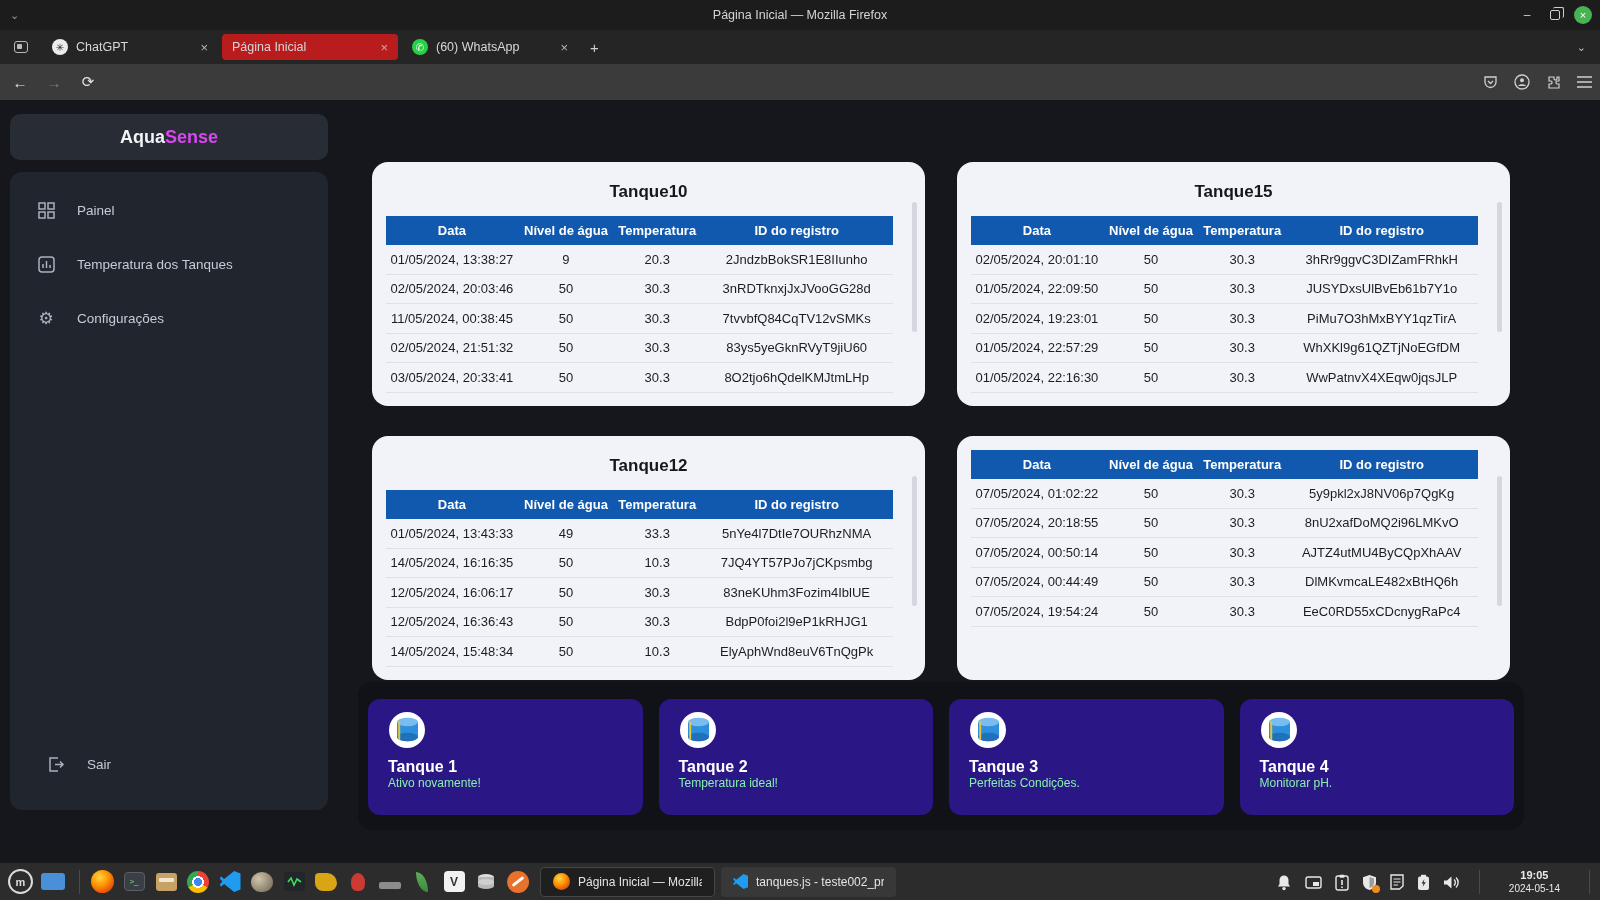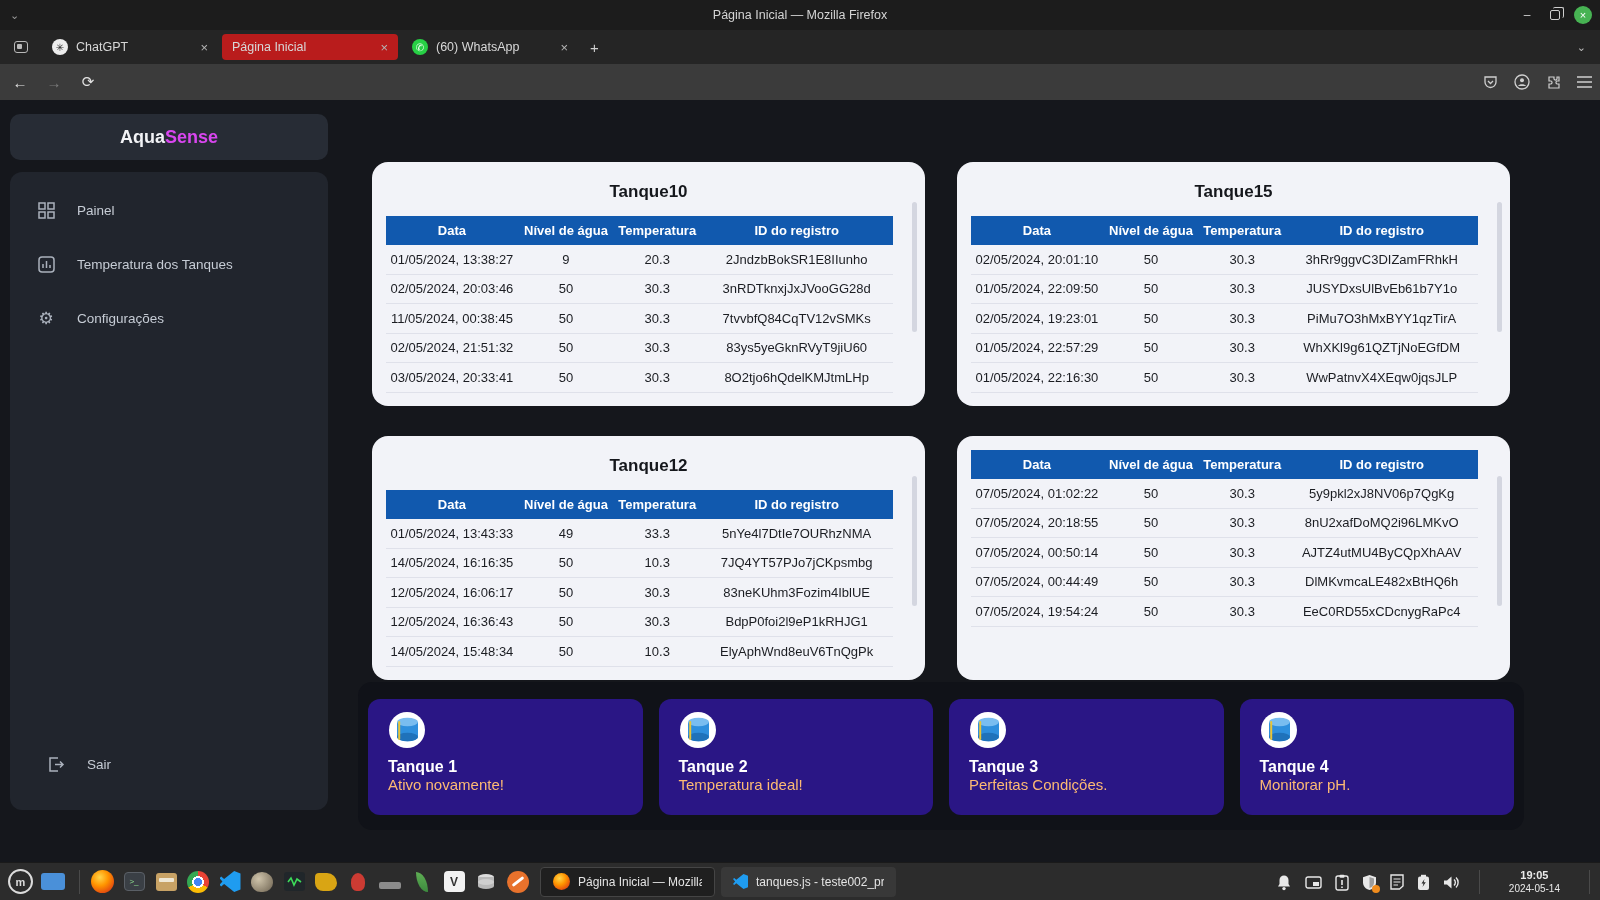"Ativo novamente!" .tank-status { color: #fdba74 -> #86efac; font-size: 15px -> 12px }
